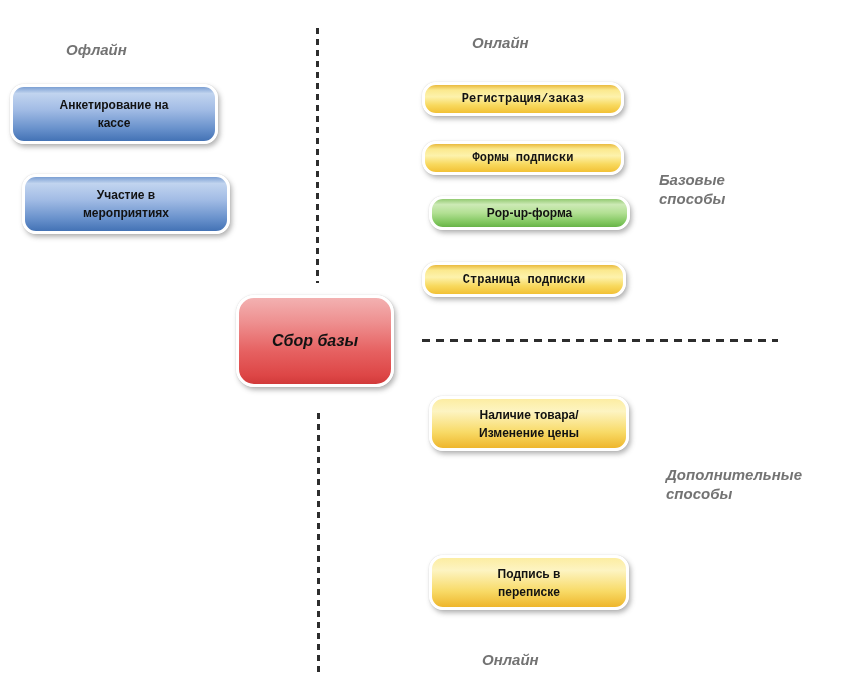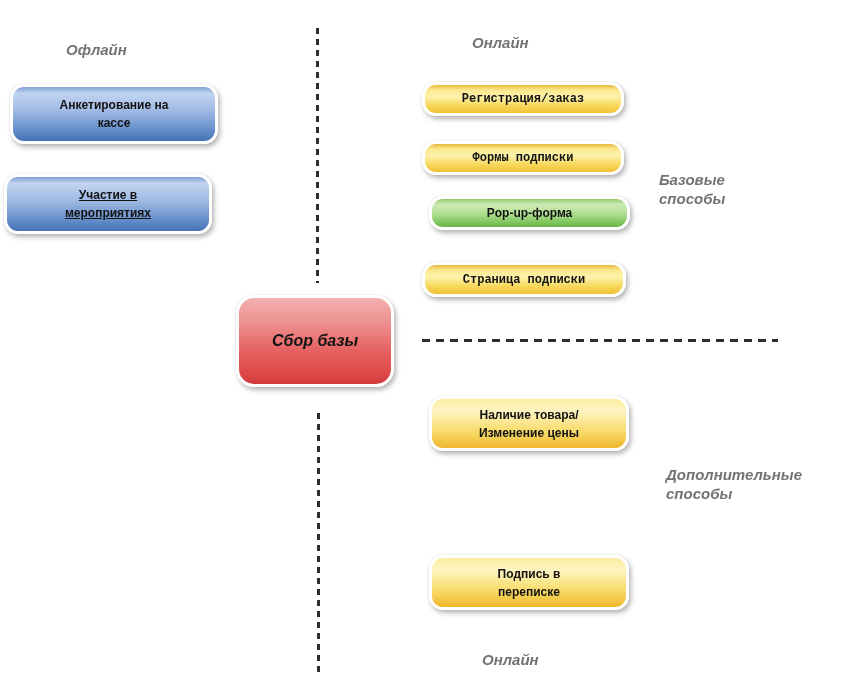"Участие в" div.btn { left: 4px -> 22px; text-decoration: underline -> none }
